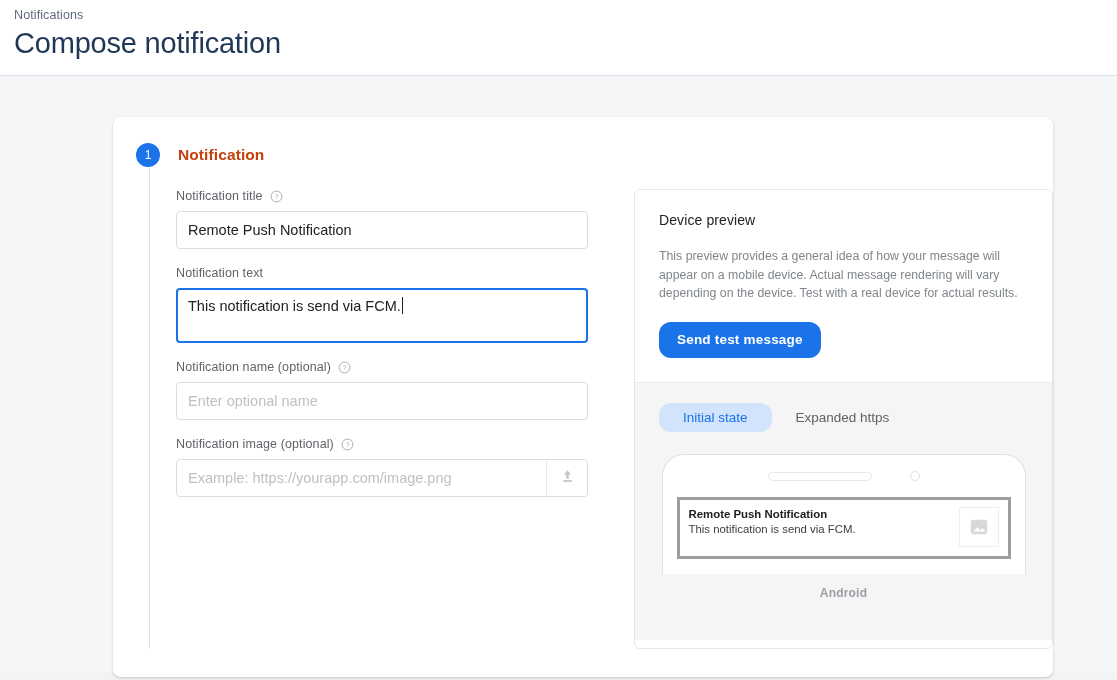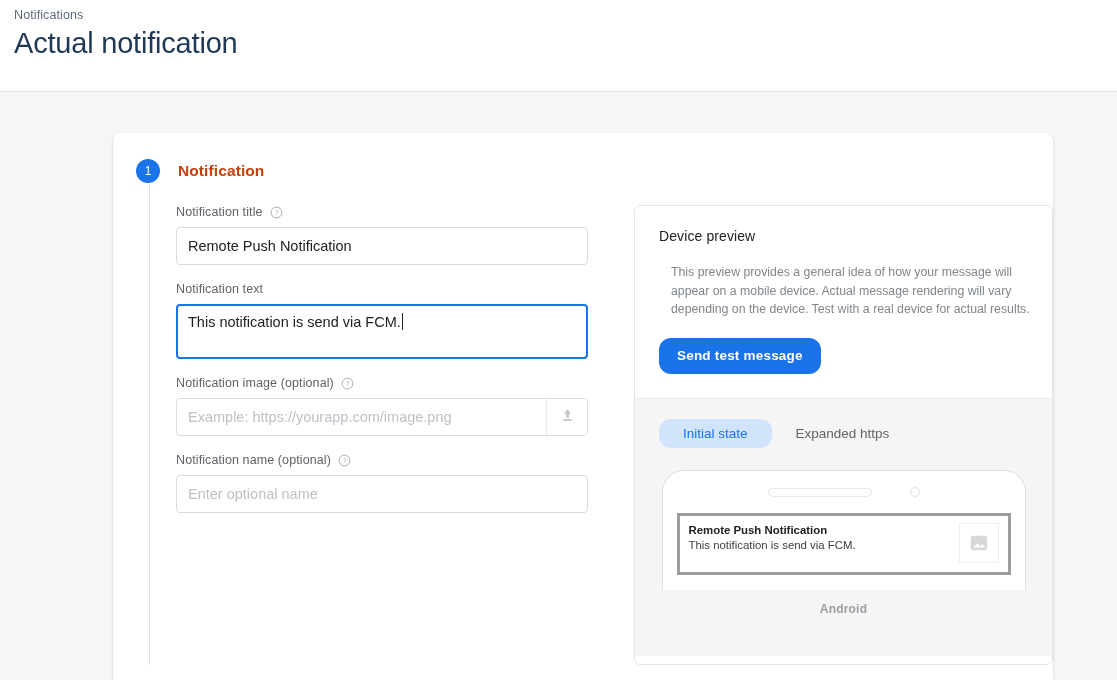"Notifications" .page-header { height: 92px -> 76px }
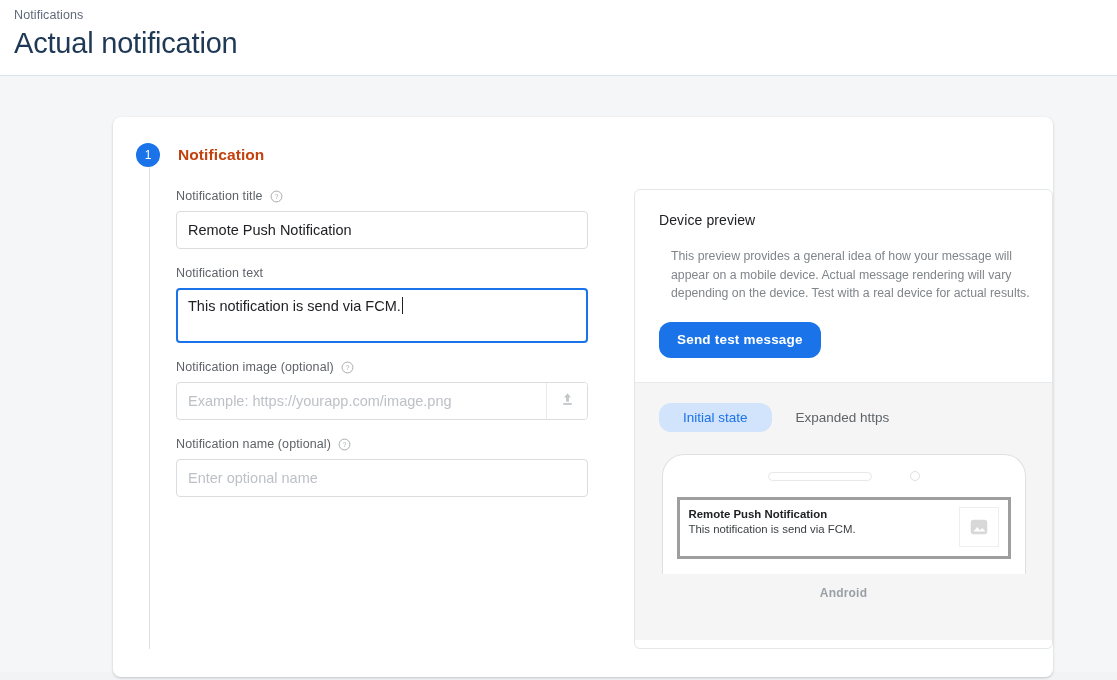"Actual notification" div.page-title { text: Actual -> Compose }
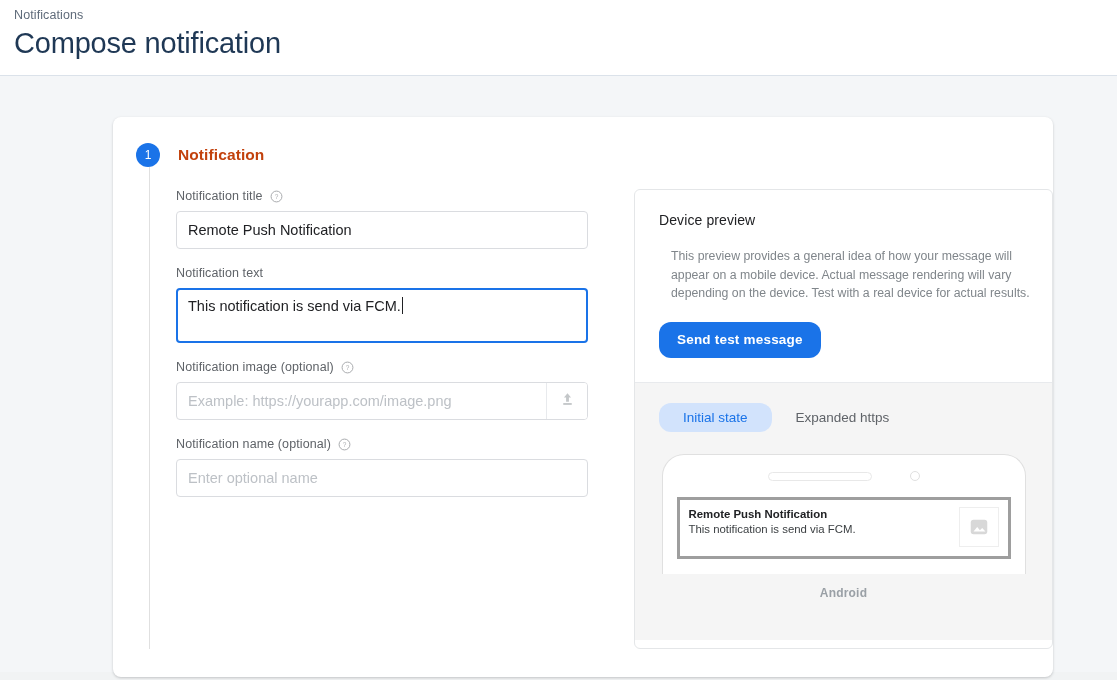"This preview provides a general" .preview-desc { margin-left: 12px -> none }
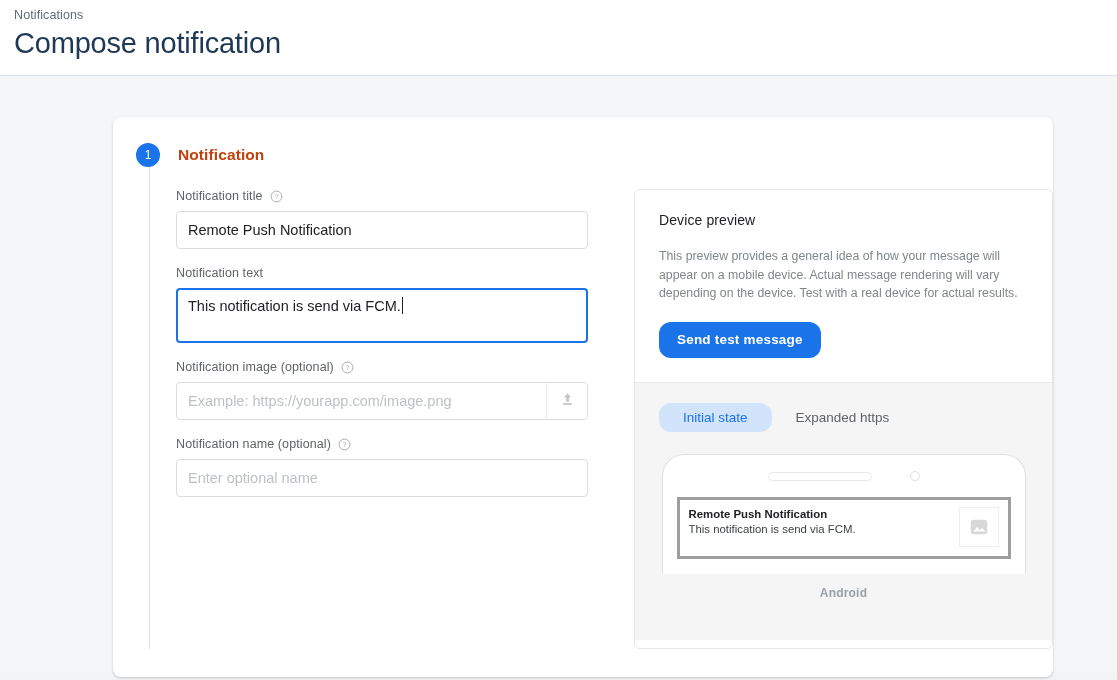"Notification image (optional)" div.field { order: before "Notification name (optional)" -> after "Notification name (optional)" }
